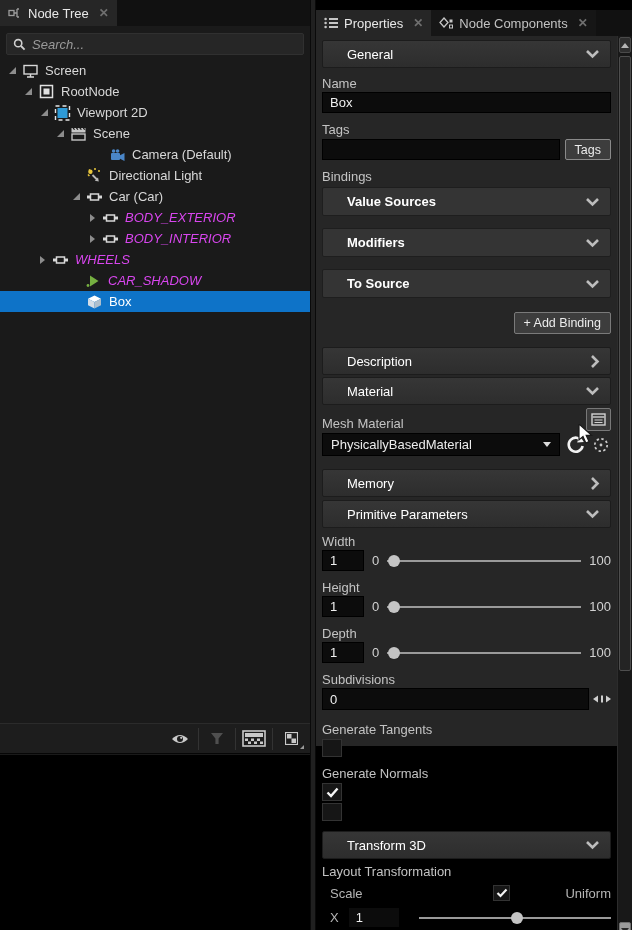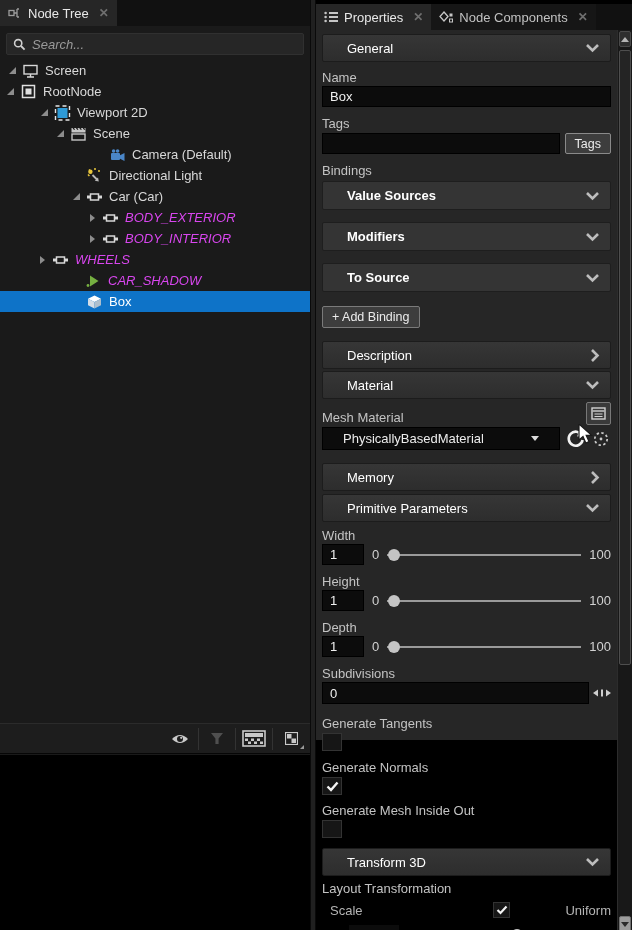"Properties" .panel-right { top: 4px -> 10px }
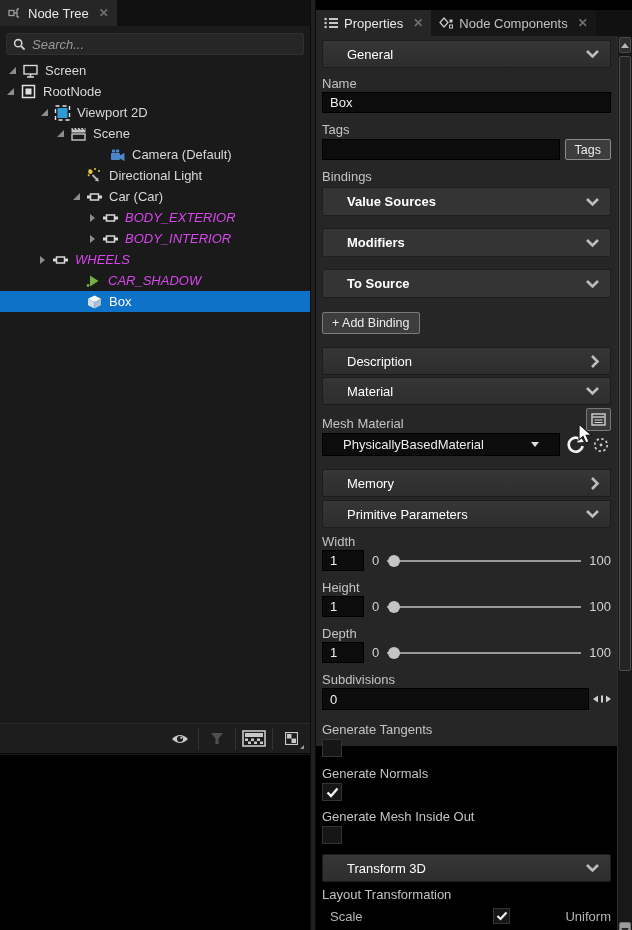"RootNode" div.tree-row { padding-left: 3px -> 21px }
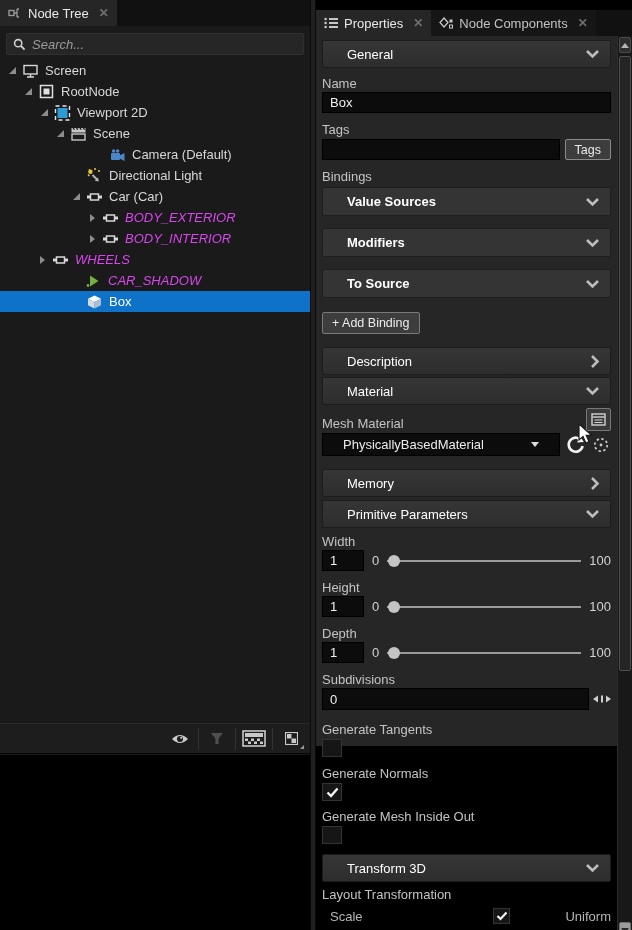"+ Add Binding" div.row { justify-content: flex-start -> flex-end }
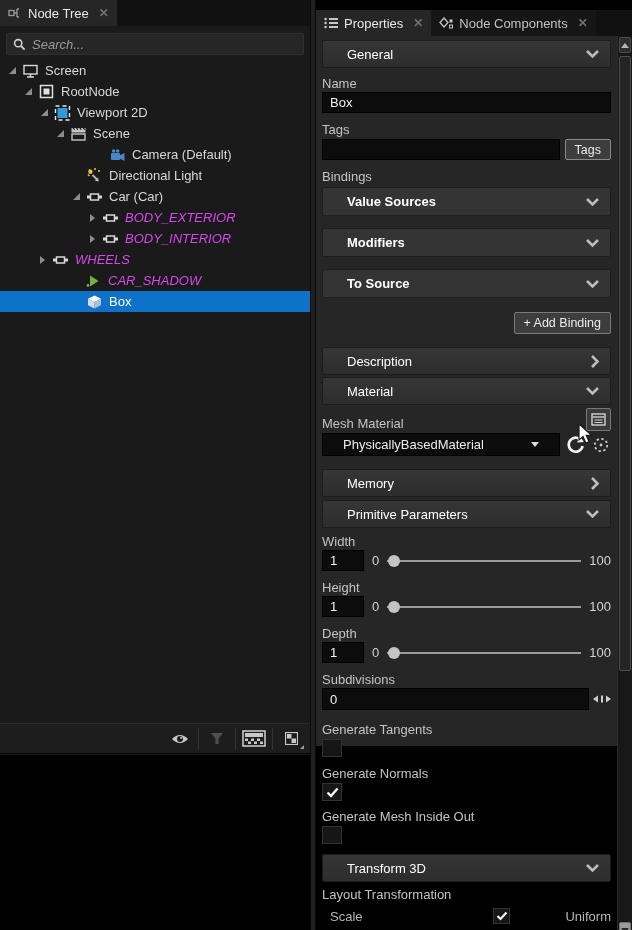"PhysicallyBasedMaterial" .dropdown { padding: 0 20px -> 0 8px }
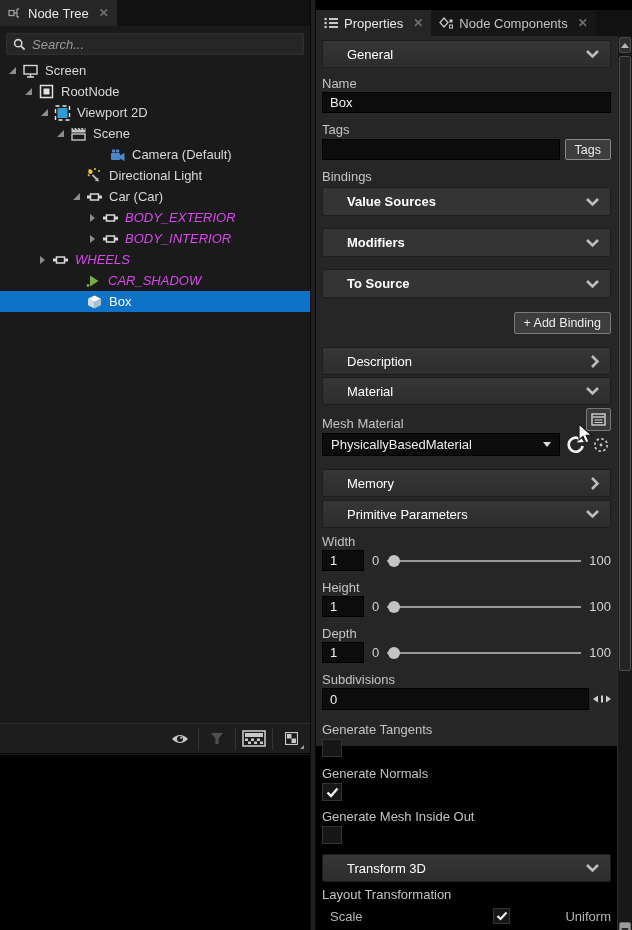"Generate Mesh Inside Out" div.lbl { html: <div>Generate Mesh Inside Out</div> -> none }
